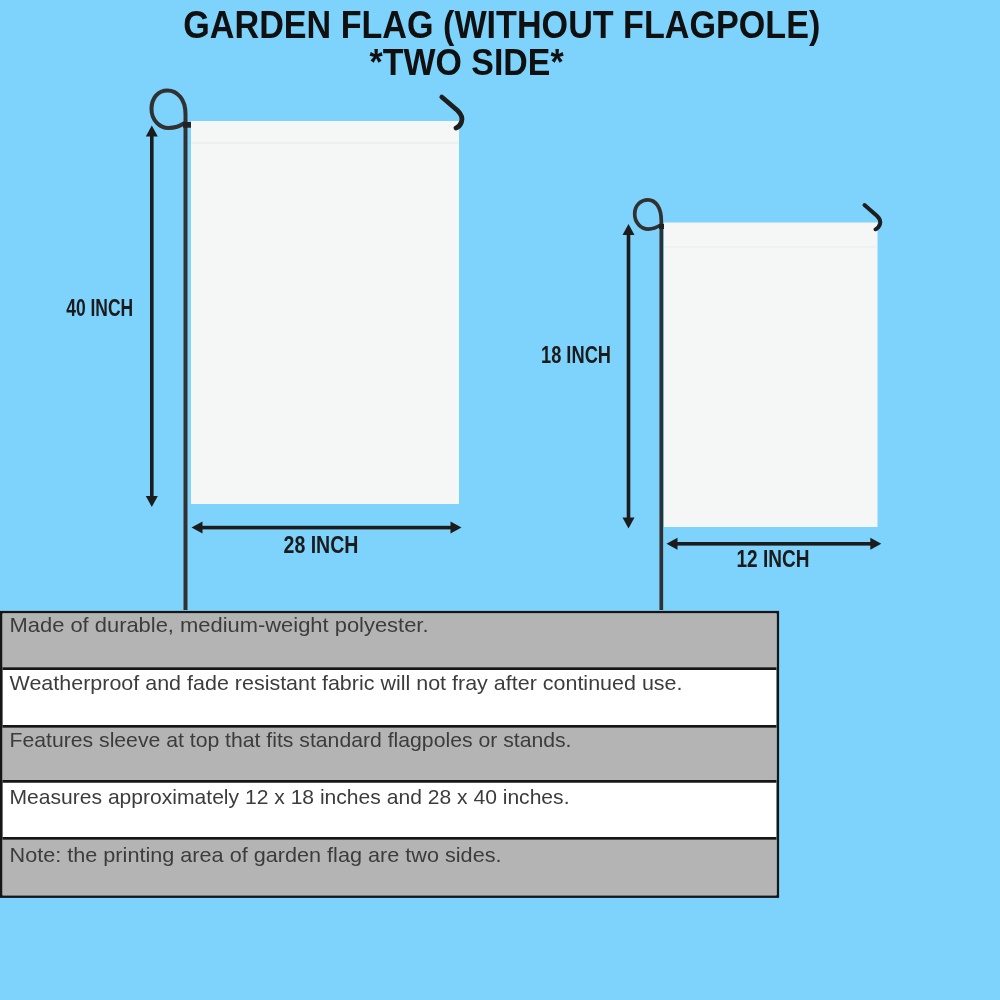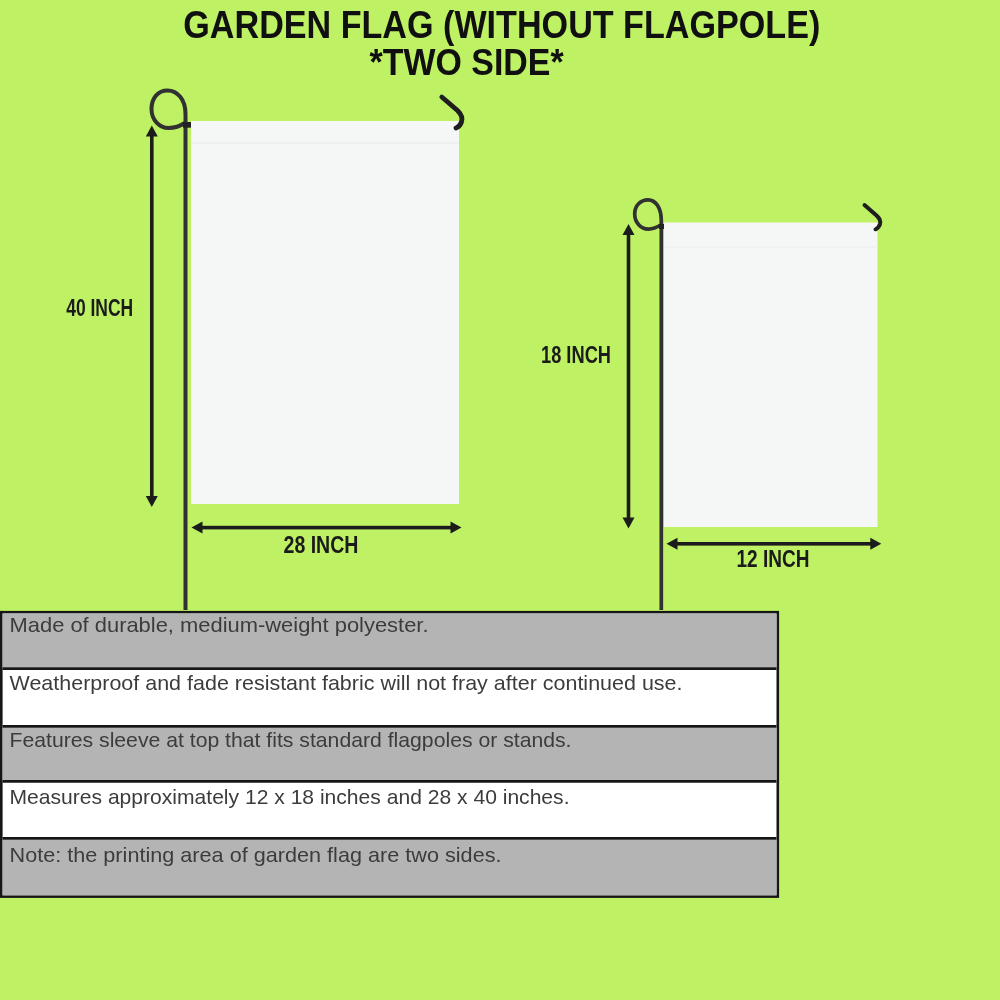"GARDEN FLAG (WITHOUT FLAGPOLE)" #canvas { background: #bef264 -> #7dd3fc }
